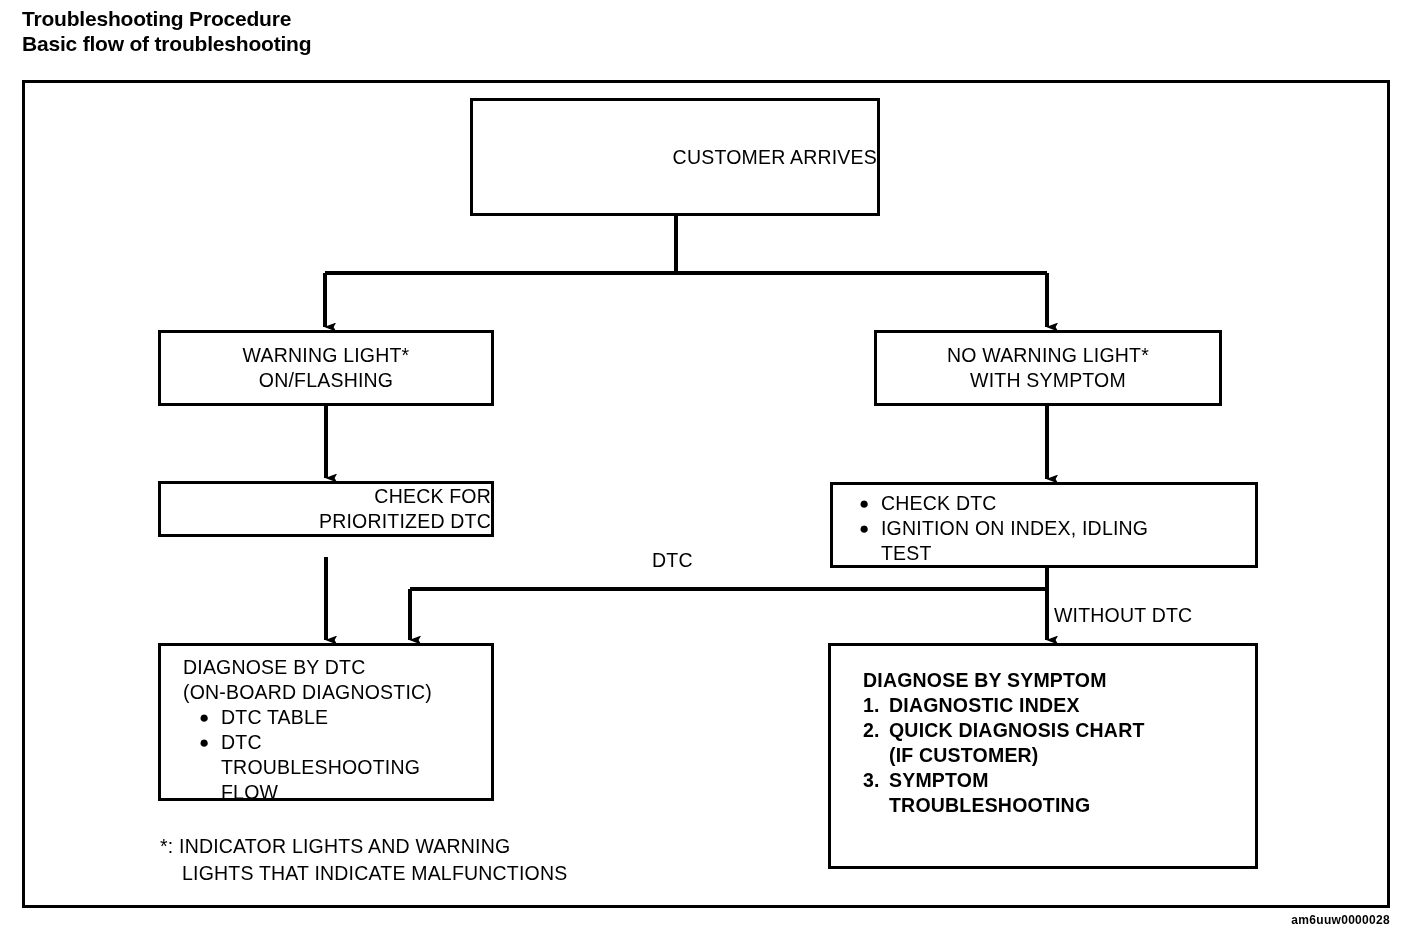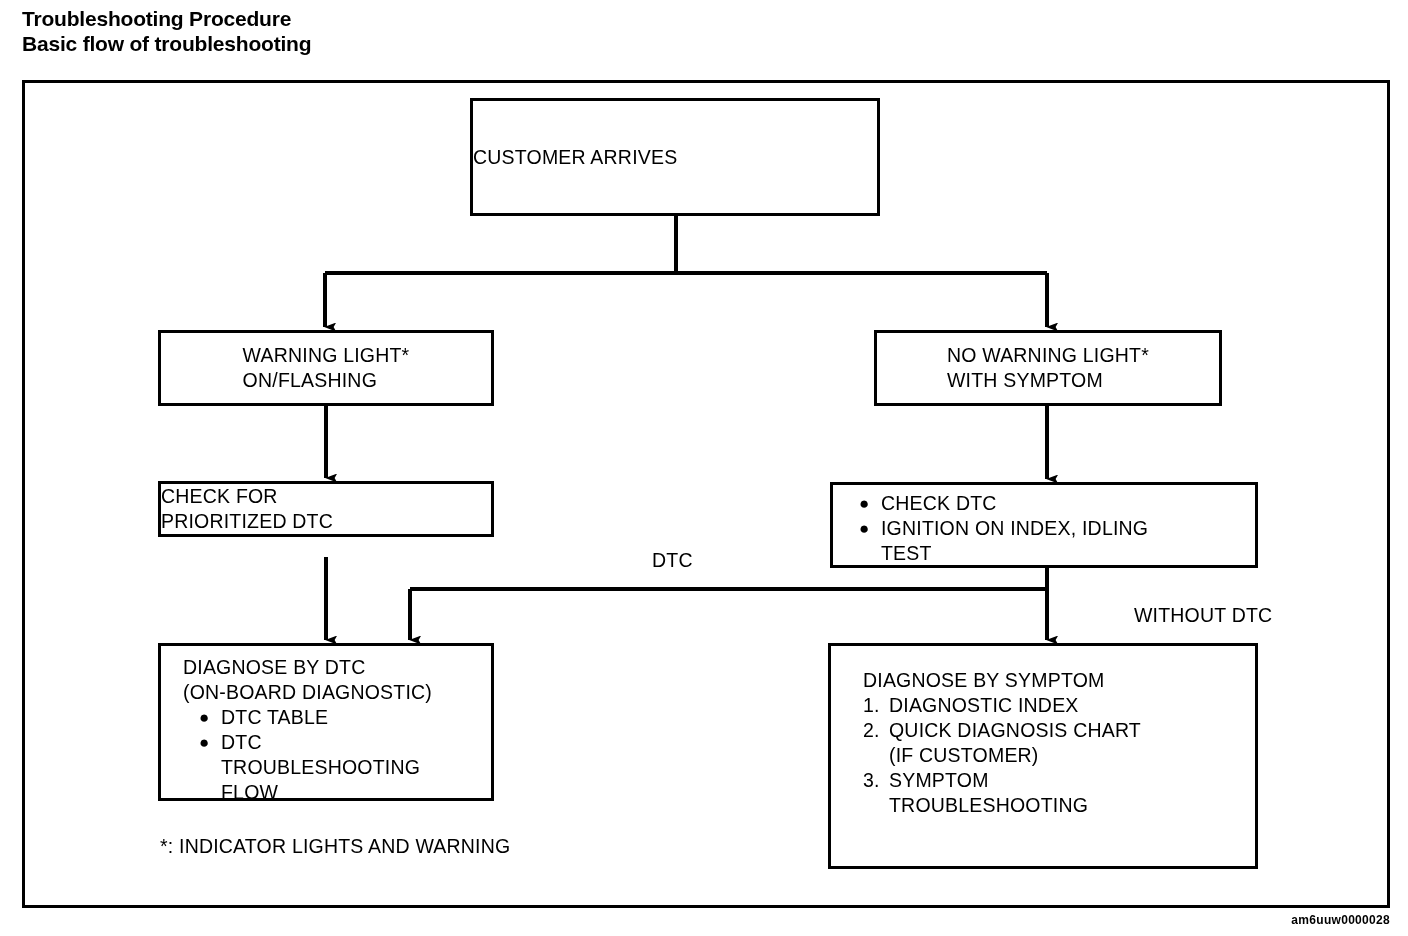"CUSTOMER ARRIVES" .node.center .inner { text-align: left -> right }
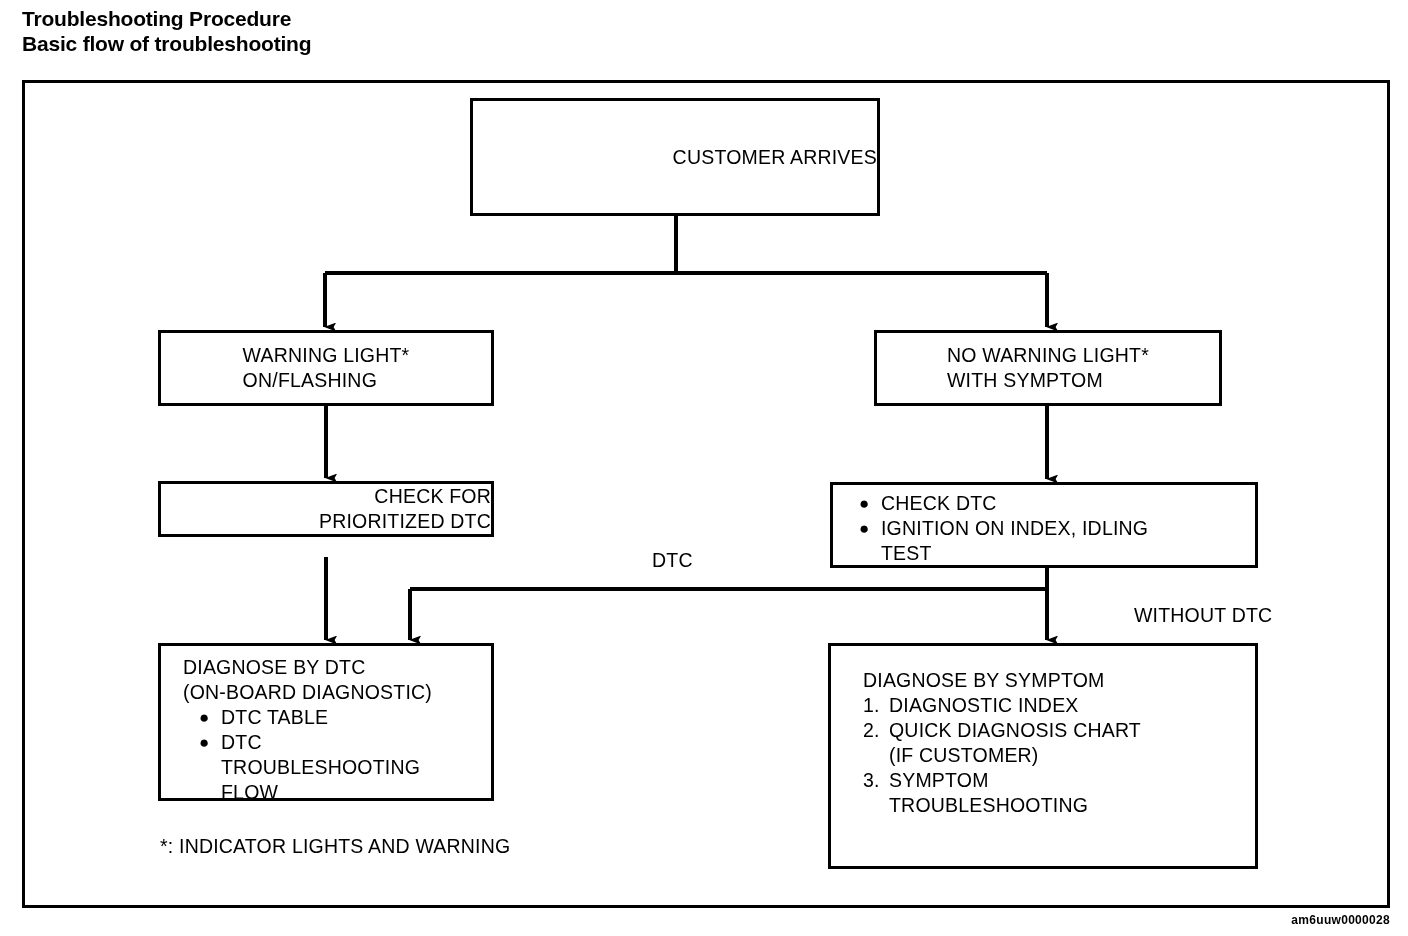"WARNING LIGHT*" .node.center-block .blk { text-align: left -> center }
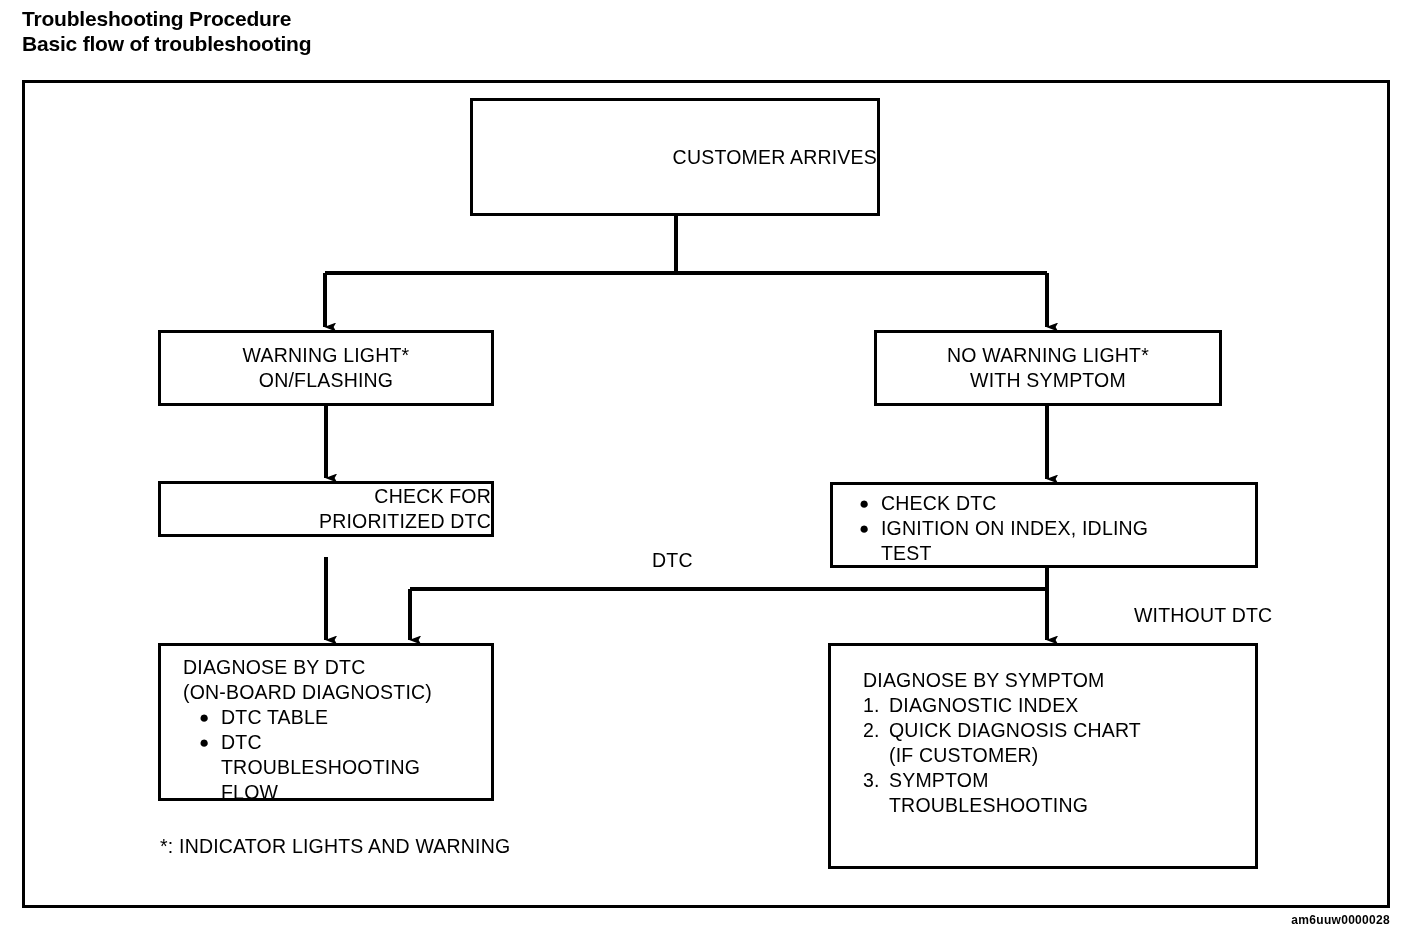"WITHOUT DTC" #label-withoutdtc { left: 1134px -> 1054px }
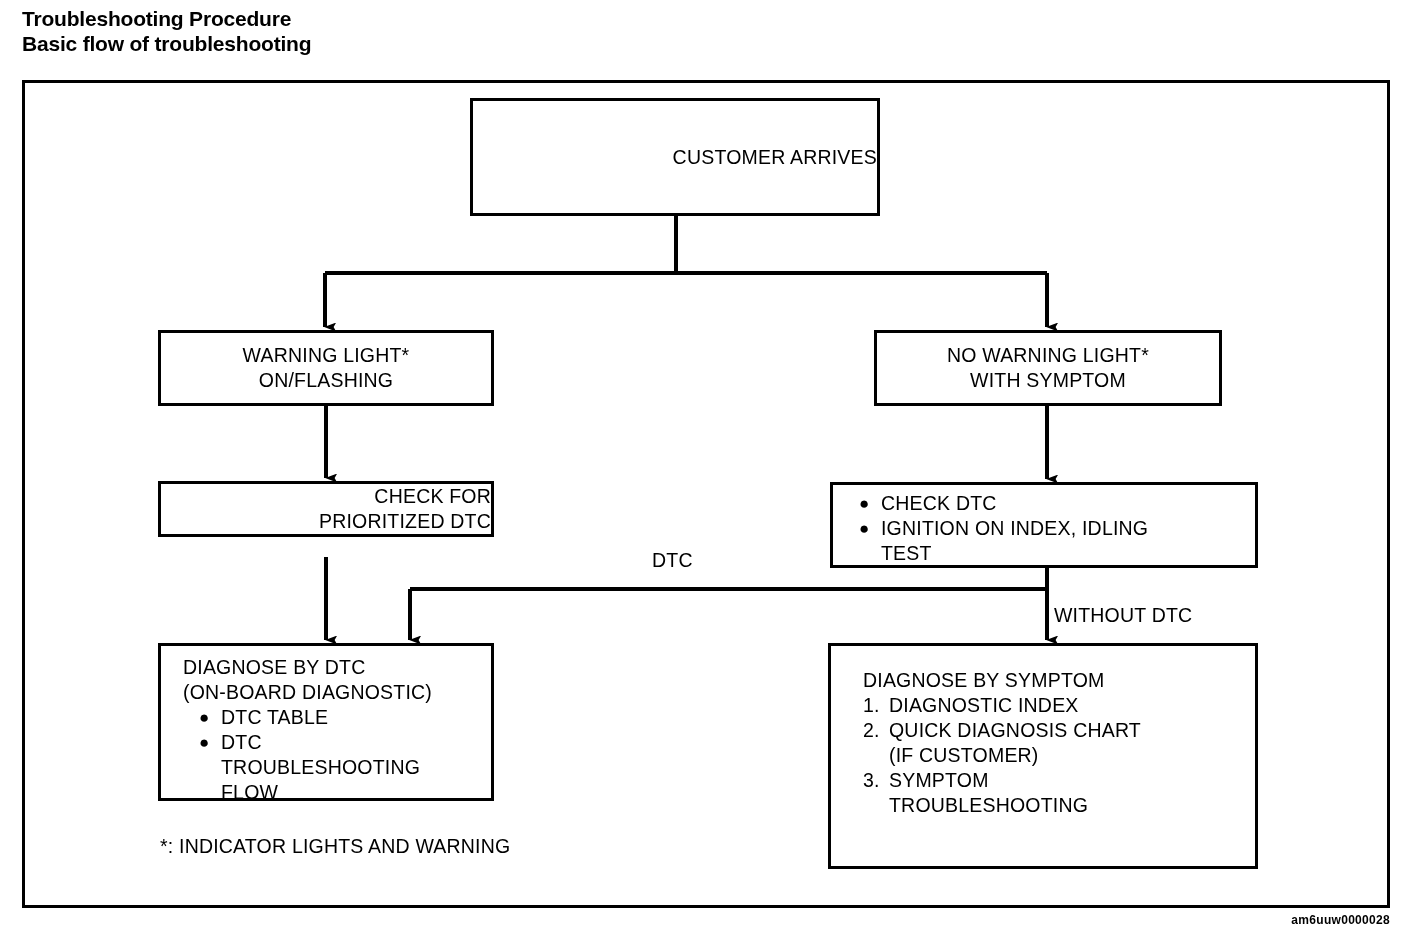"DIAGNOSE BY SYMPTOM" #node-diagsym { font-weight: none -> bold }
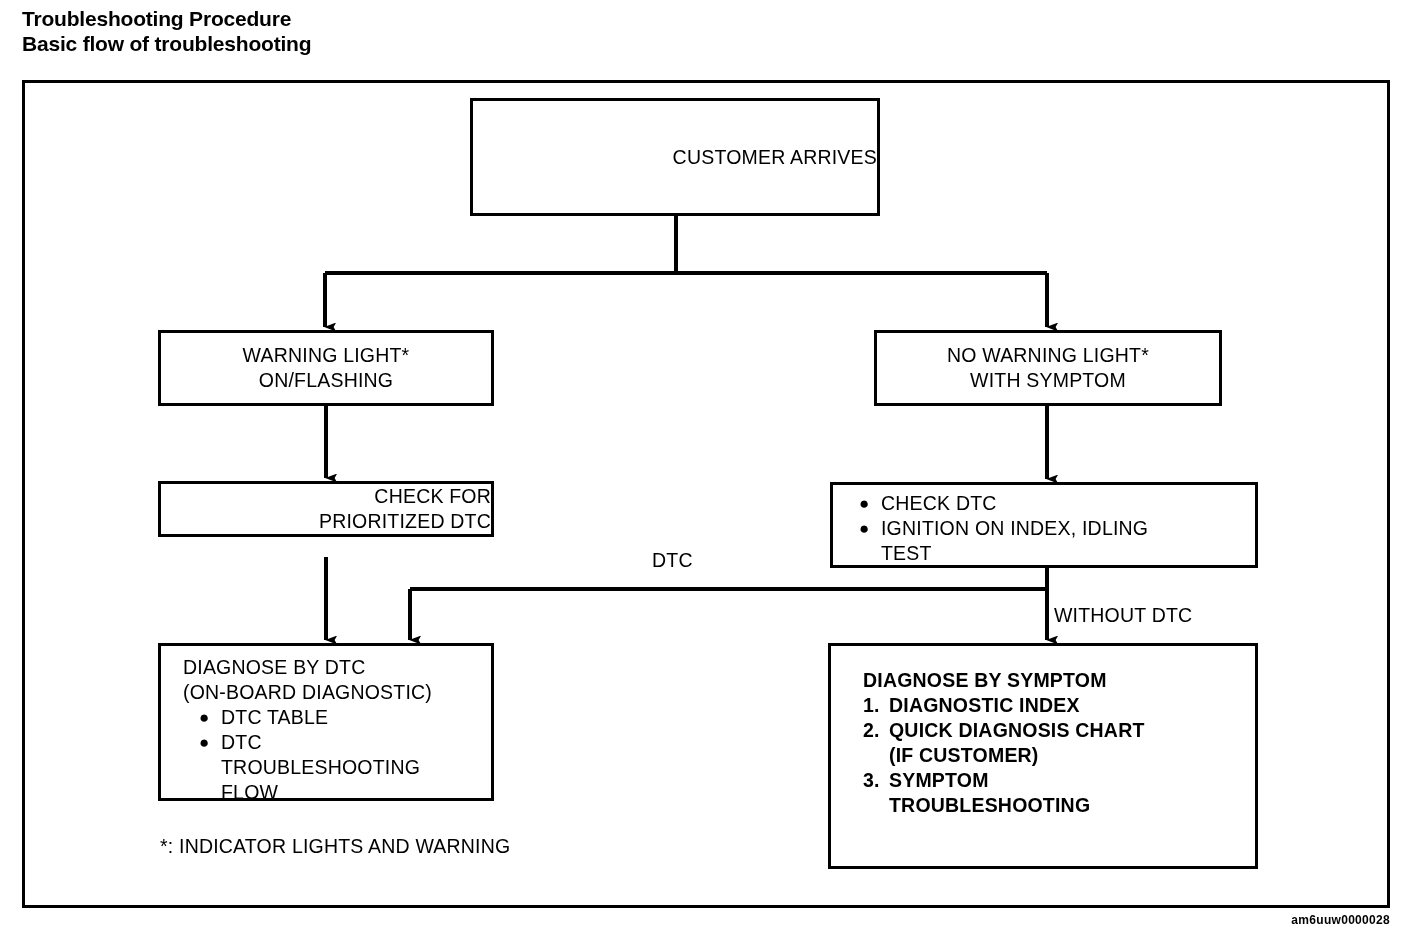"LIGHTS THAT INDICATE MALFUNCTIONS" span.fn2 { html: none -> <span>LIGHTS THAT INDICATE MALFUNCTIONS</span> }
